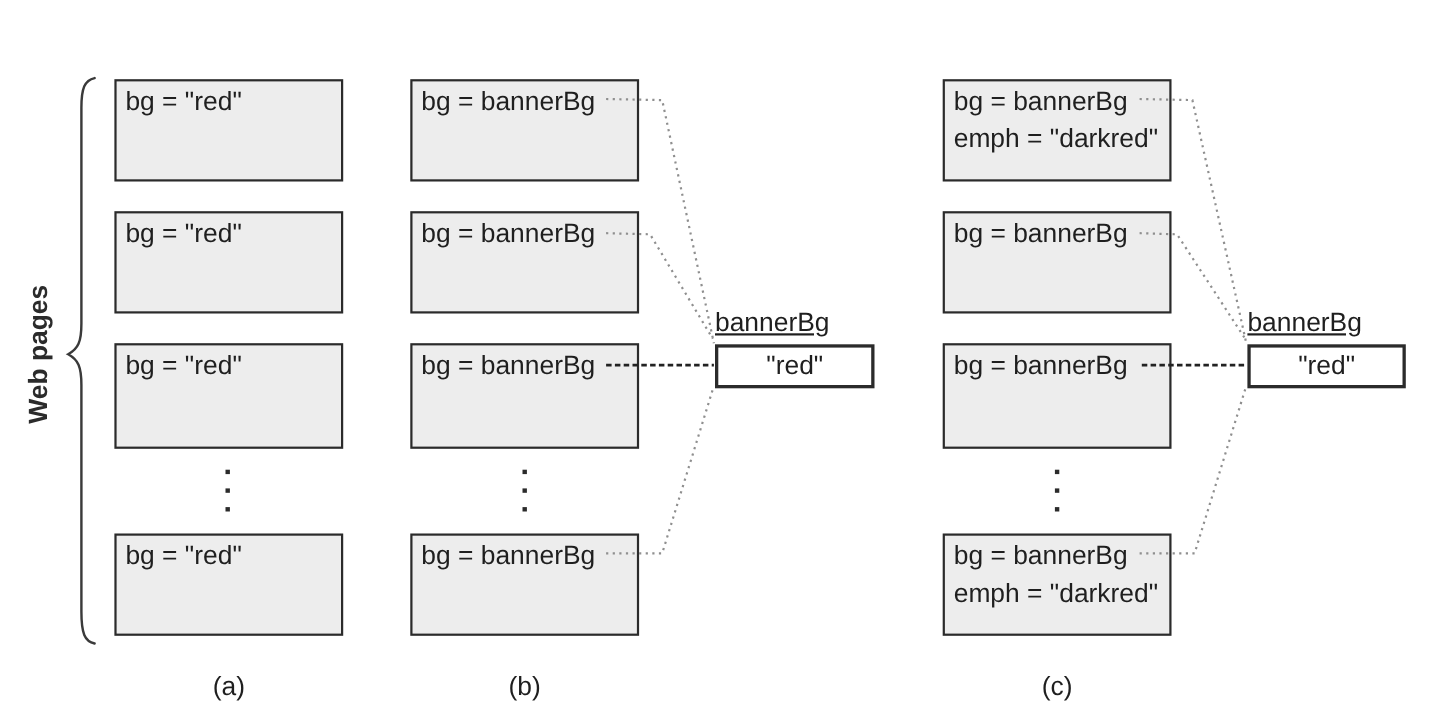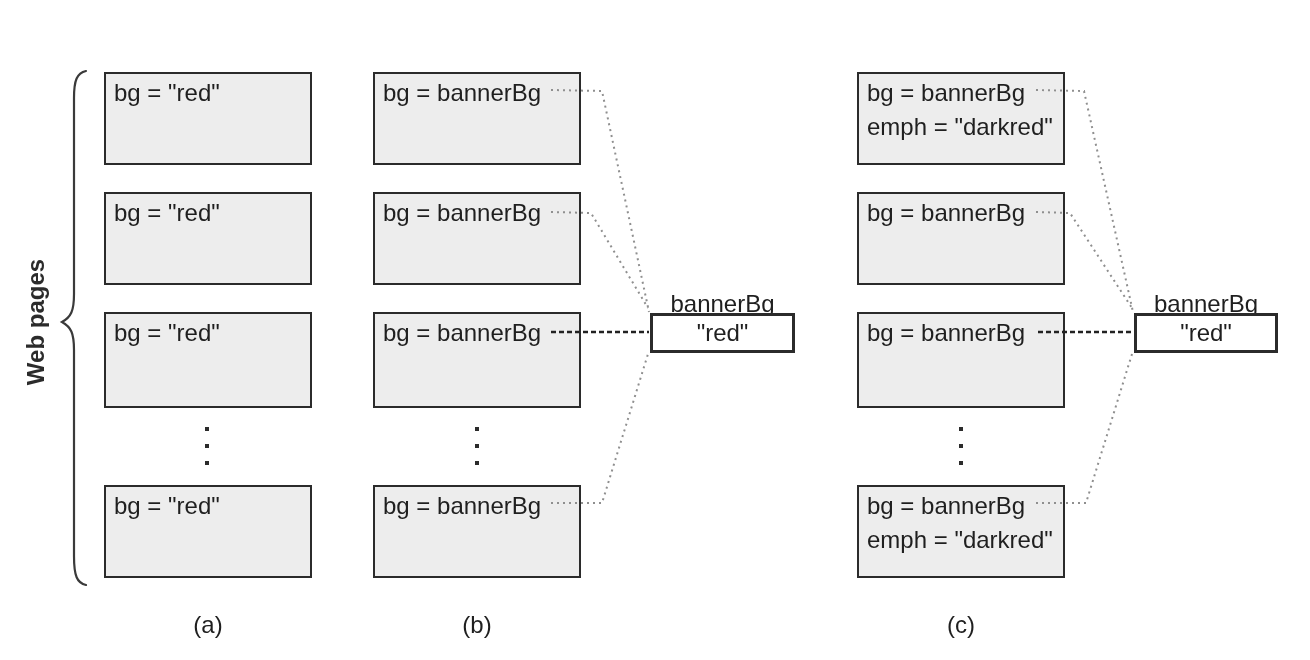"bannerBg" .store-label { text-align: center -> none; top: 289px -> 279px }
